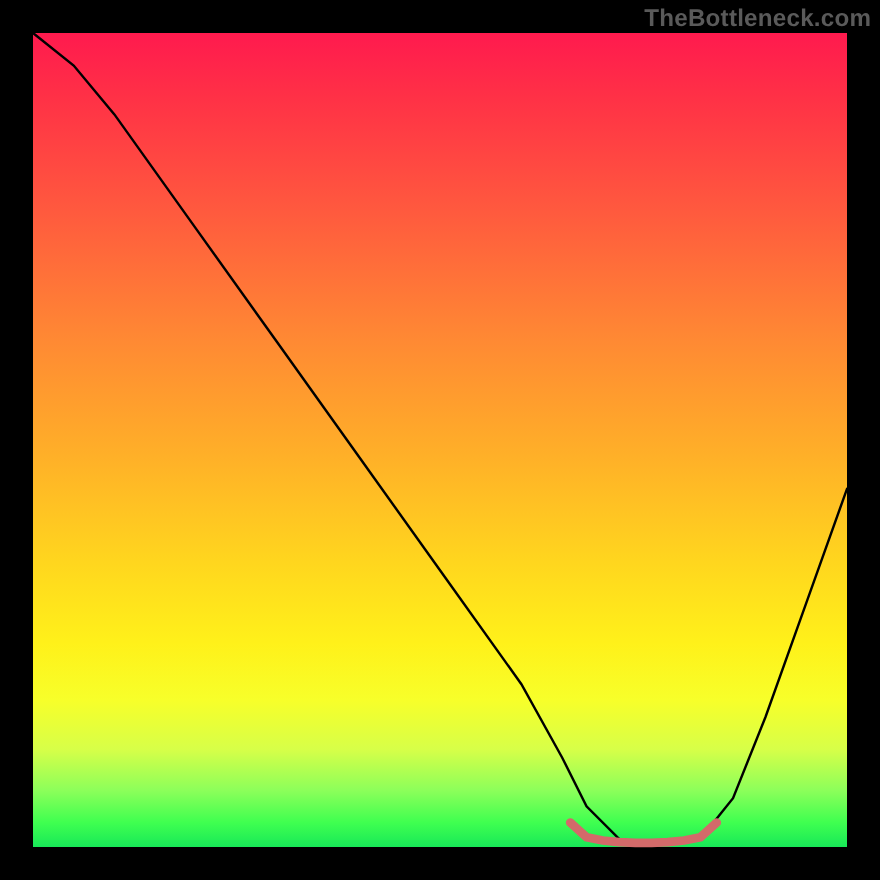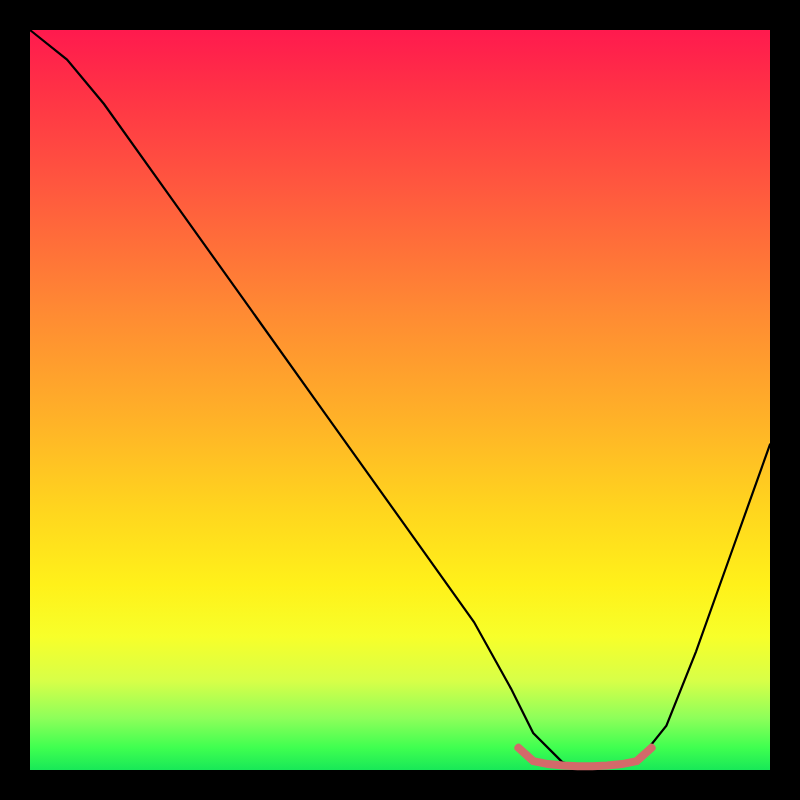"TheBottleneck.com" div.watermark { html: none -> <div>TheBottleneck.com</div> }
